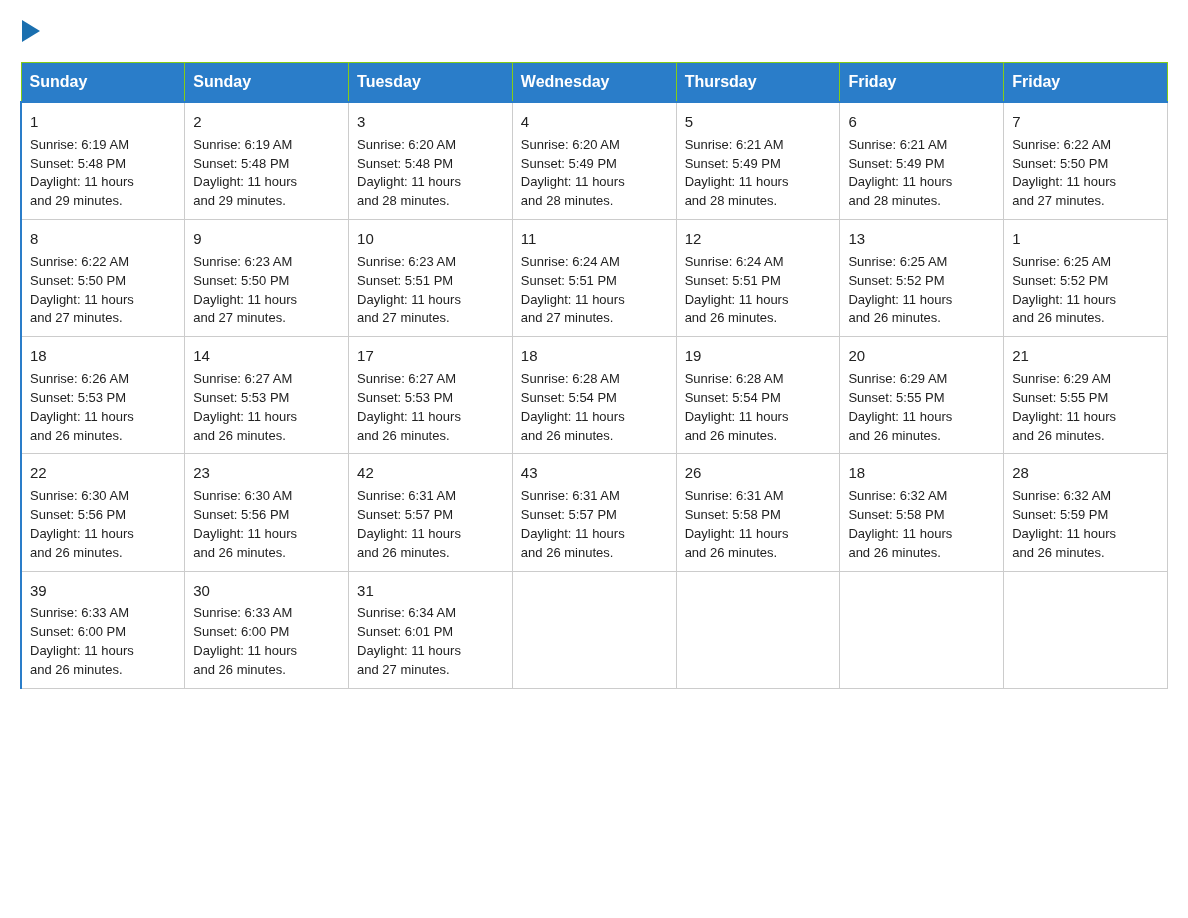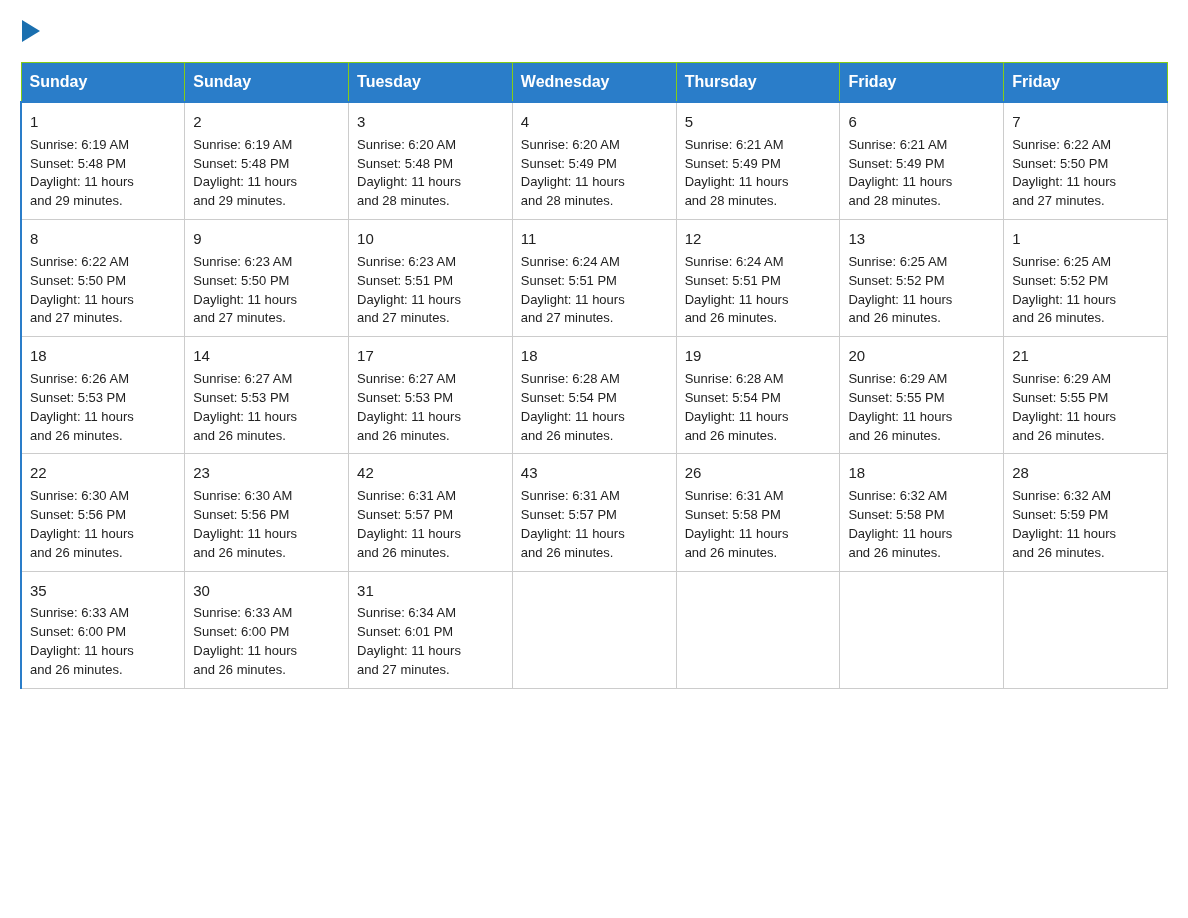"35" span.day-number { text: 35 -> 39 }
